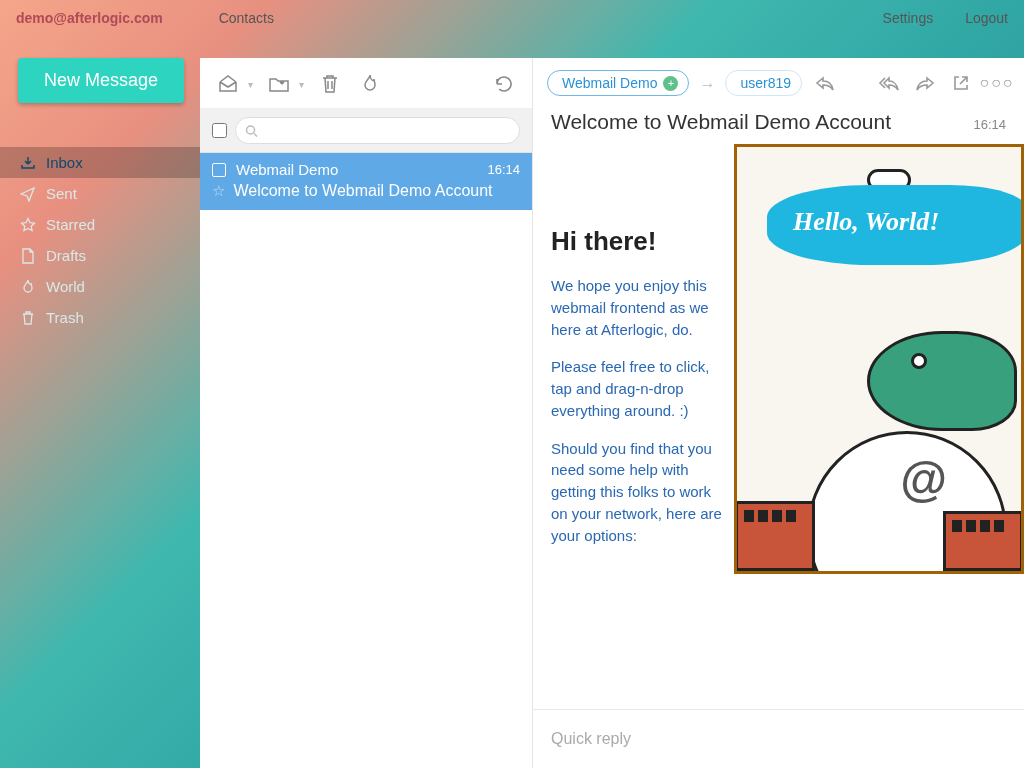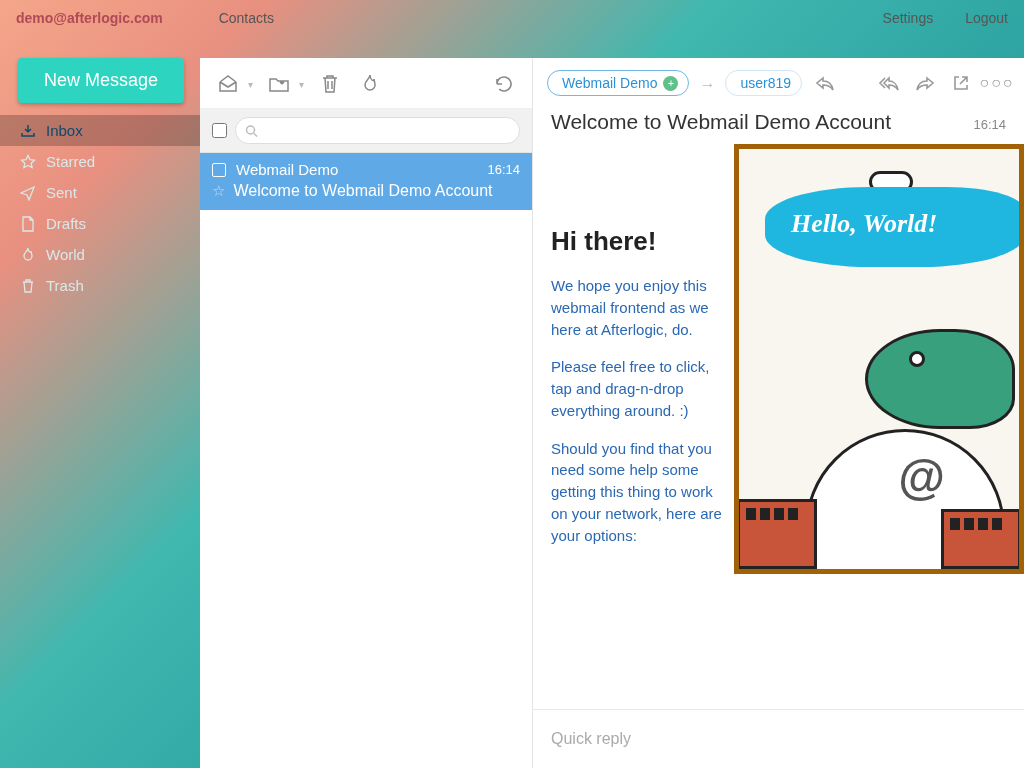"New Message" .sidebar { gap: none -> 32px }
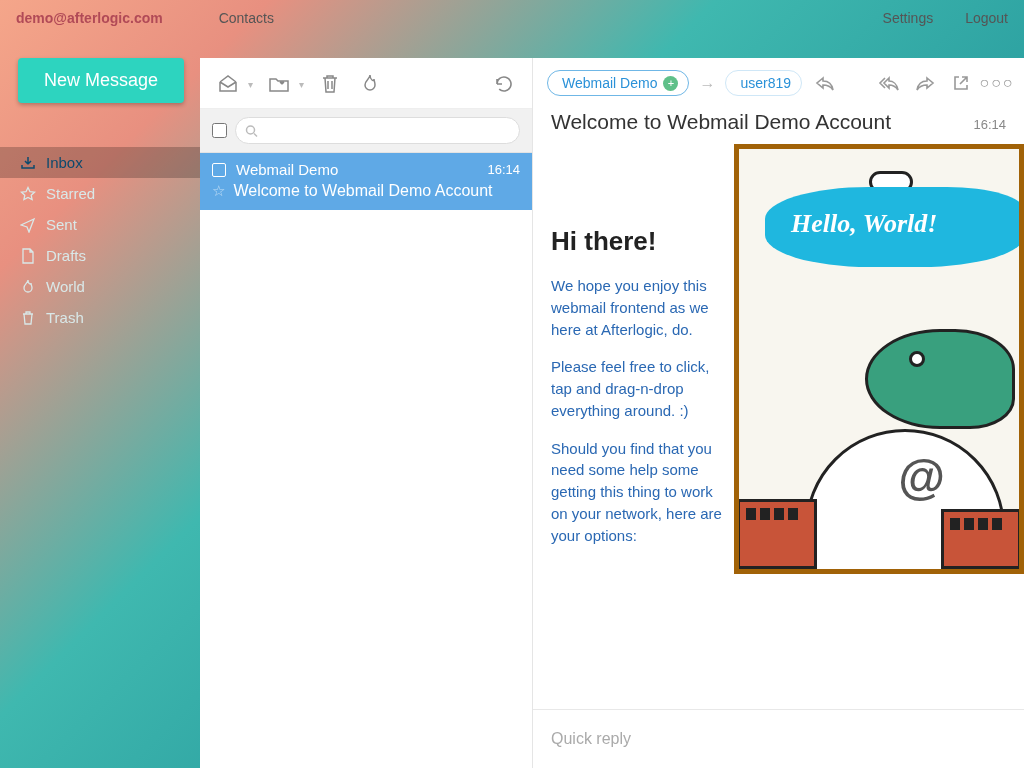"Starred" li { order: before "Sent" -> after "Sent" }
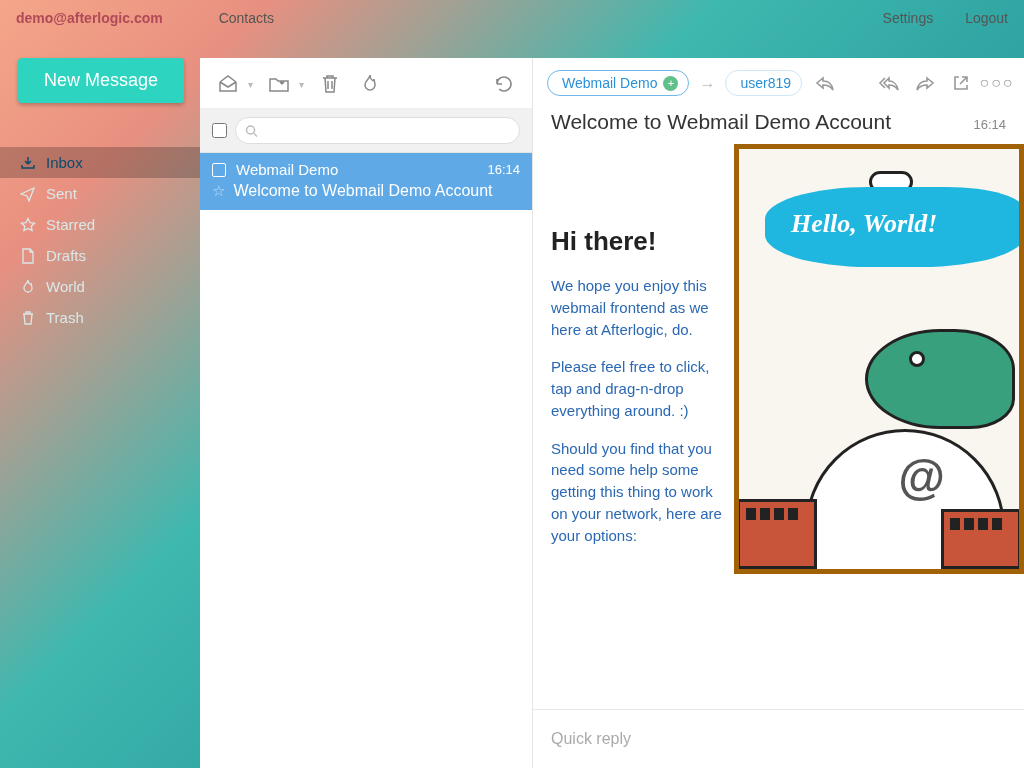"Hello, World!" .illus { border: 5px solid #a16207 -> 3px solid #a16207 }
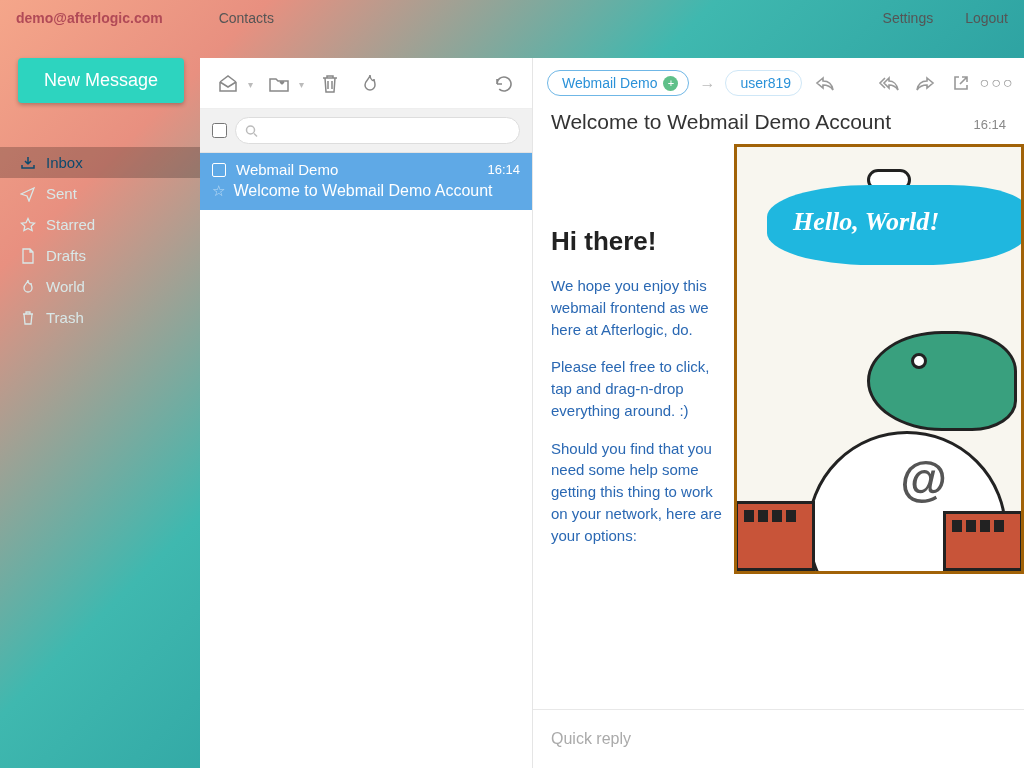"Should you find that you" p.para { text: some getting this thing -> with getting this folks }
